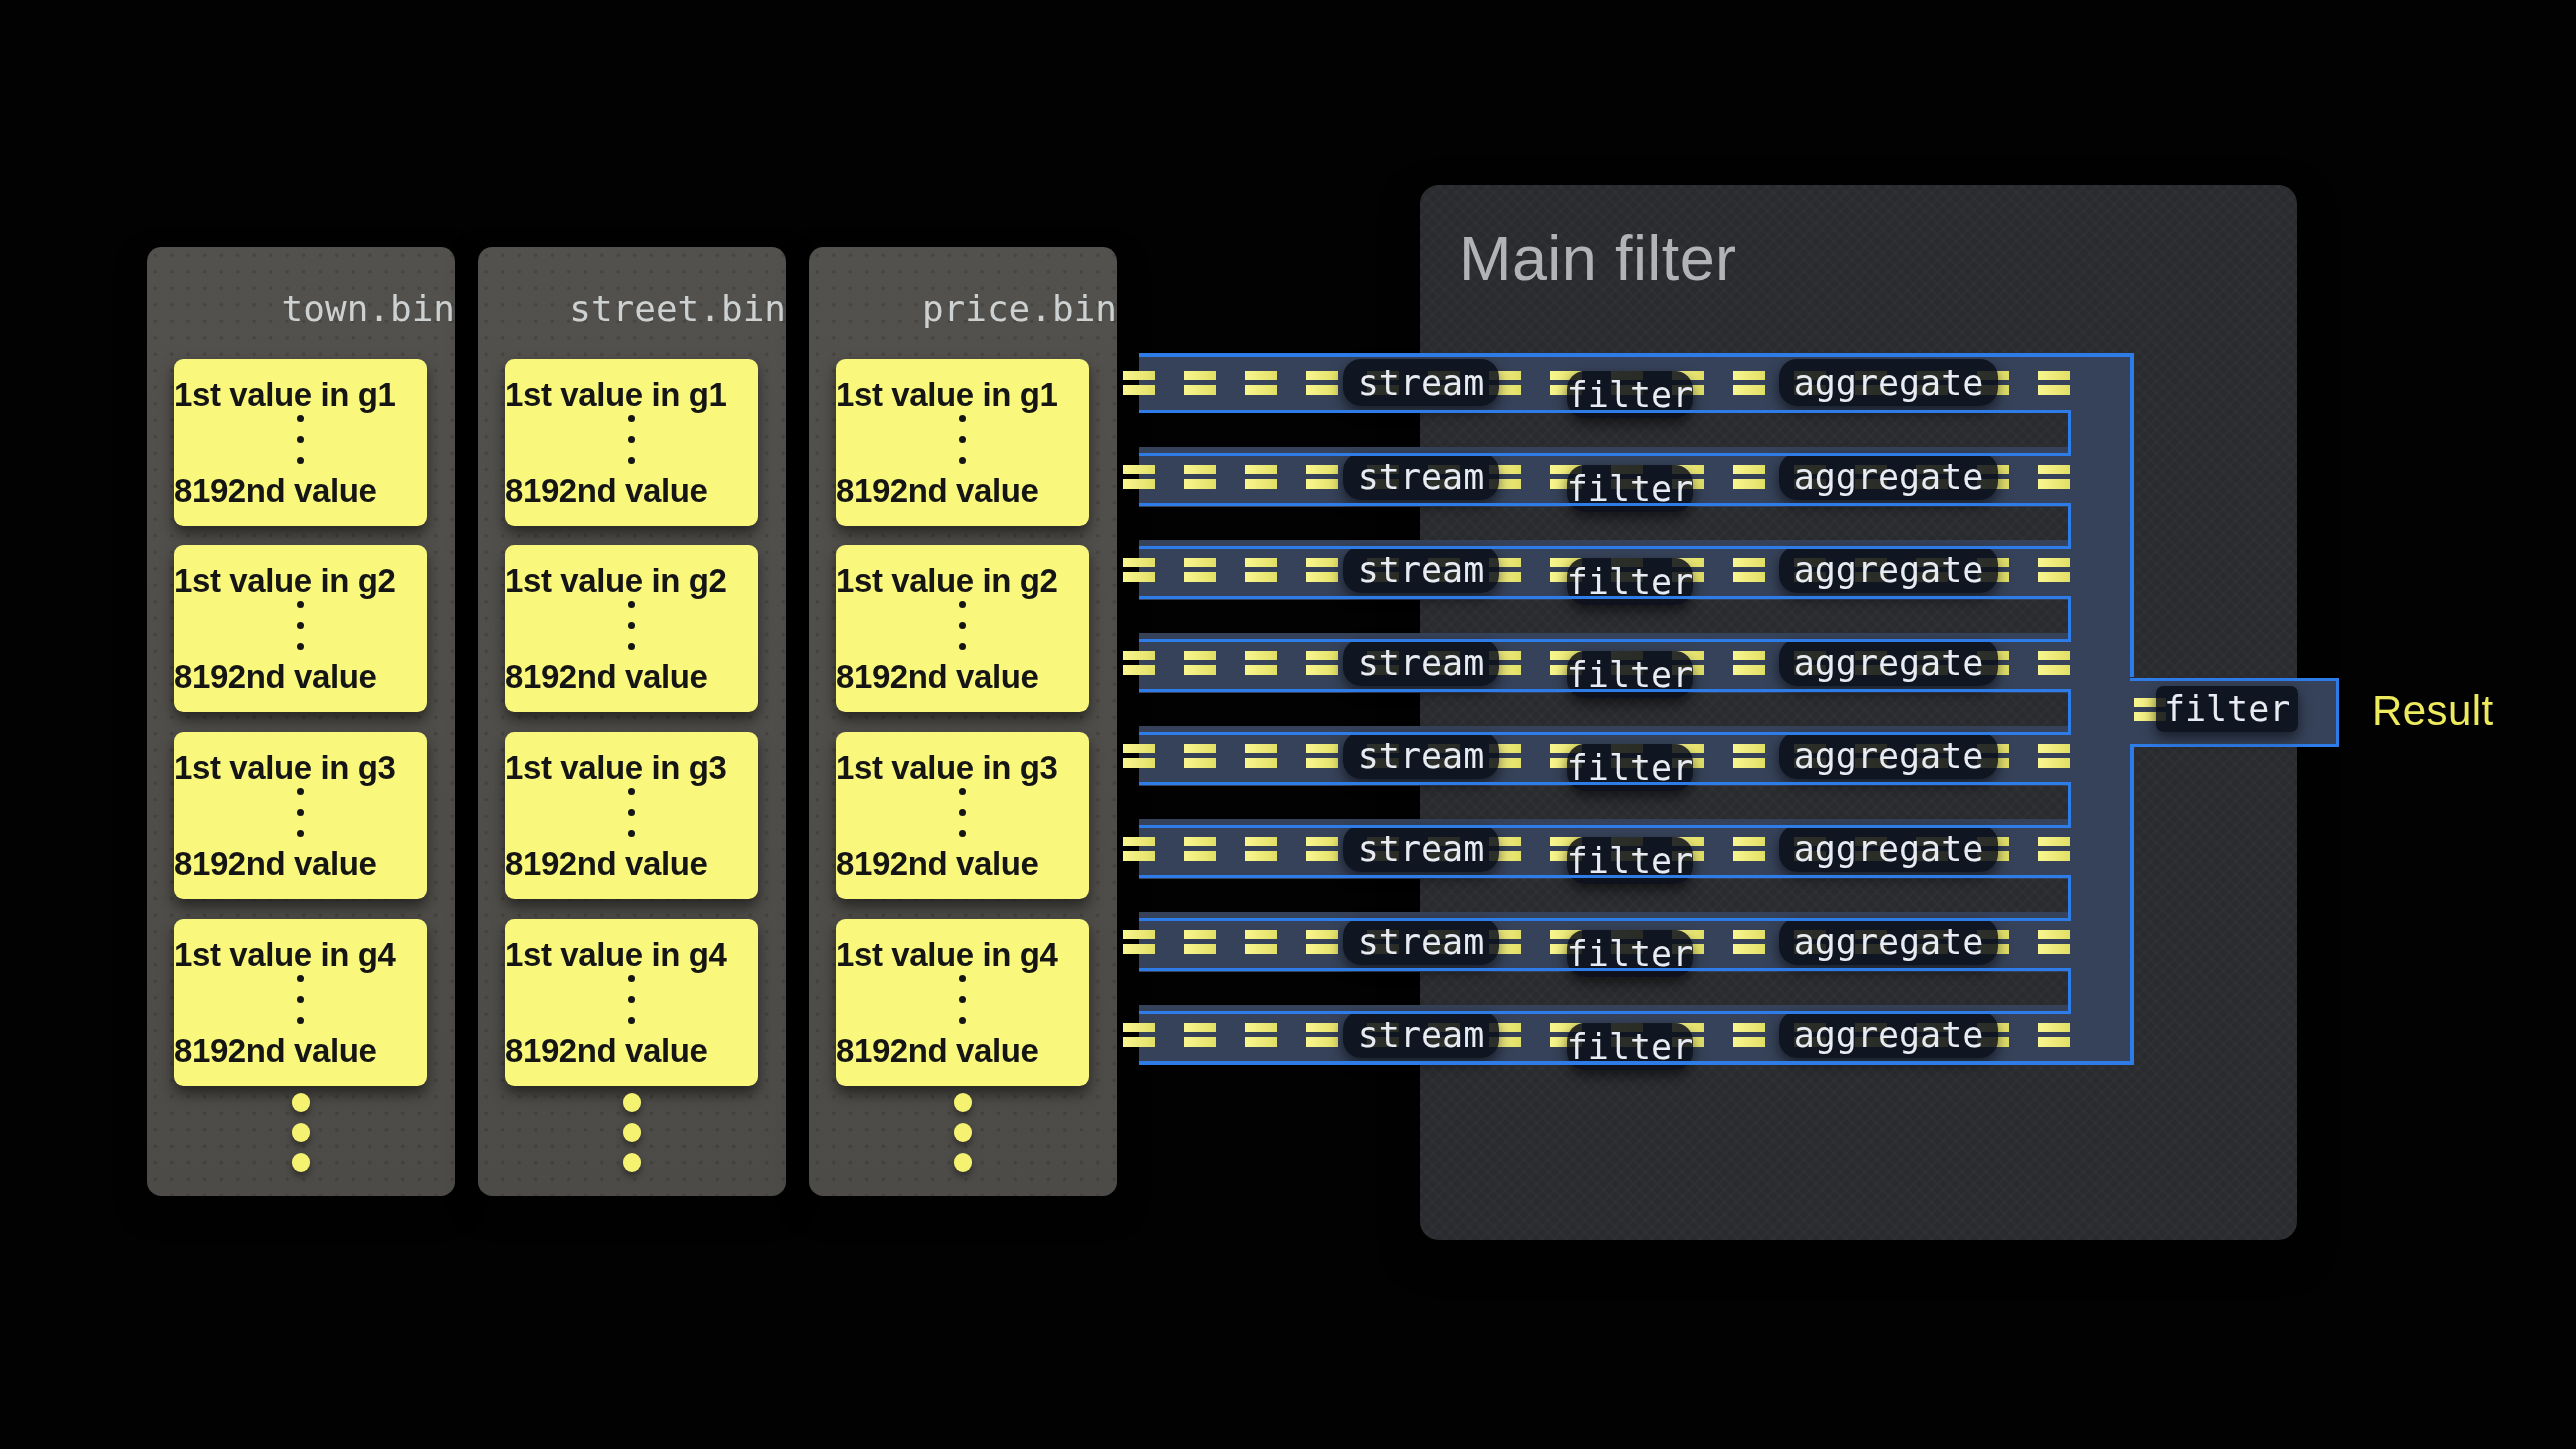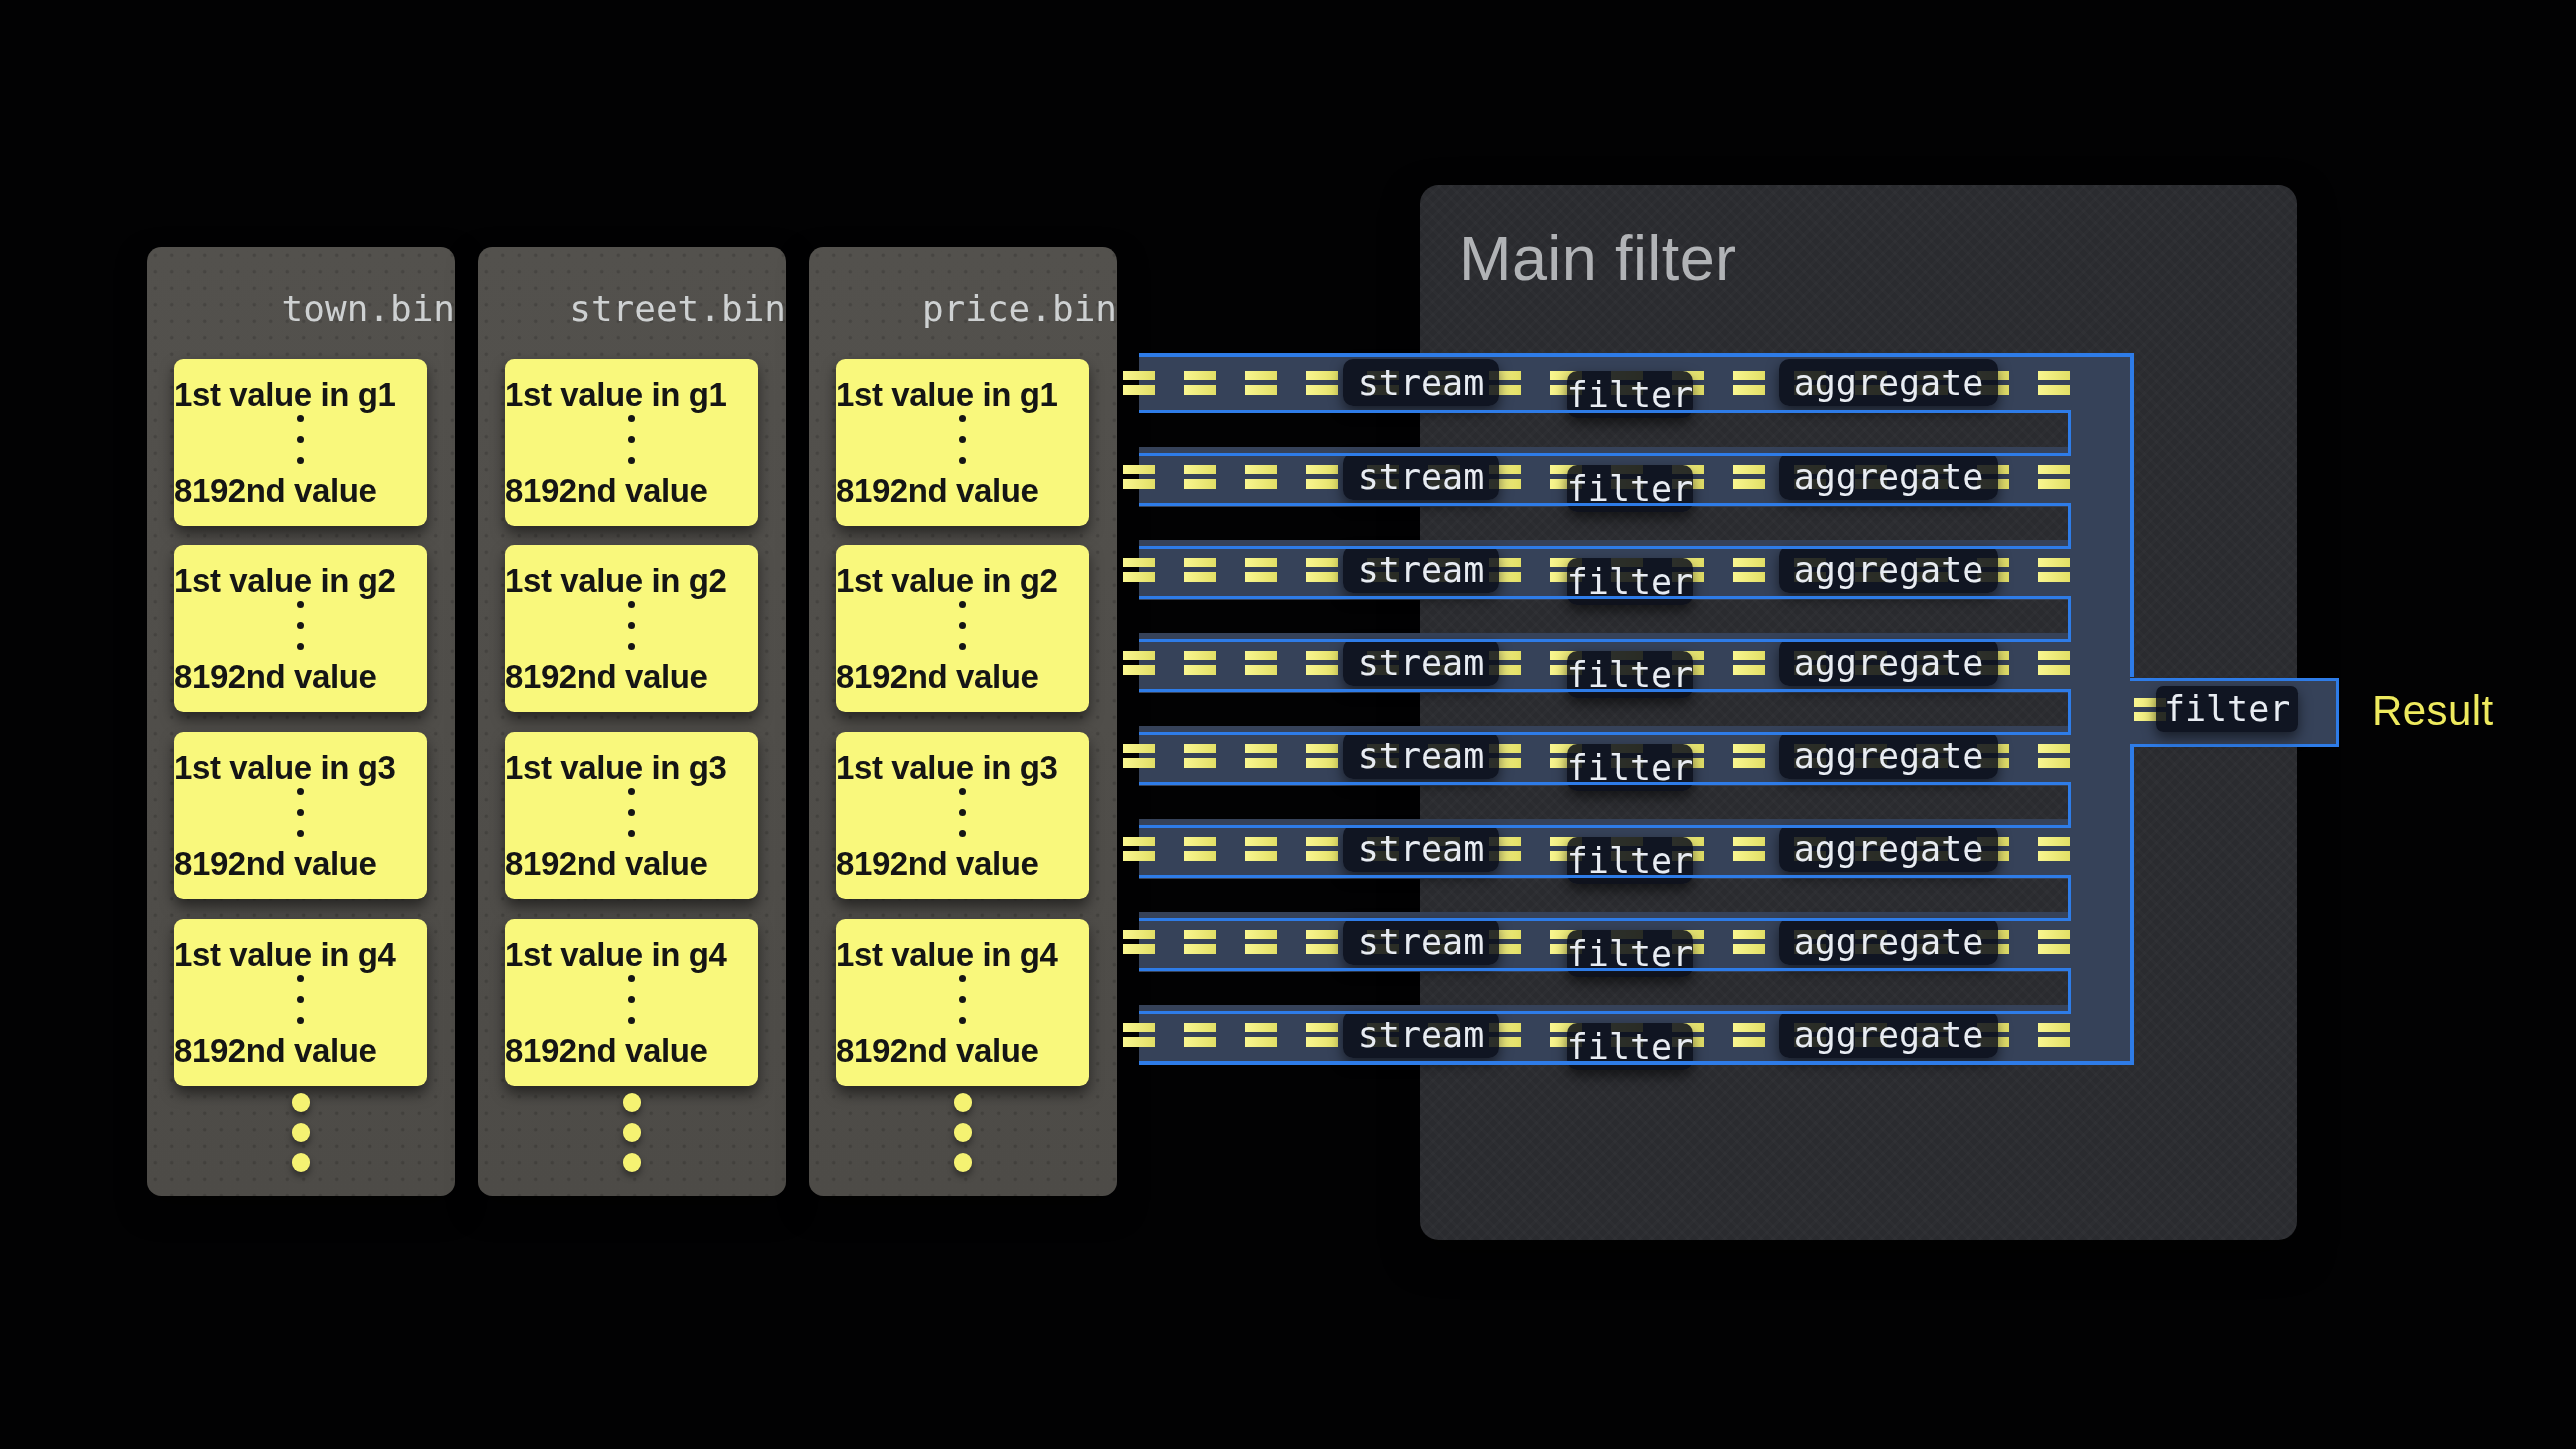"stream" .stage-box { border-radius: 10px -> 18px }
